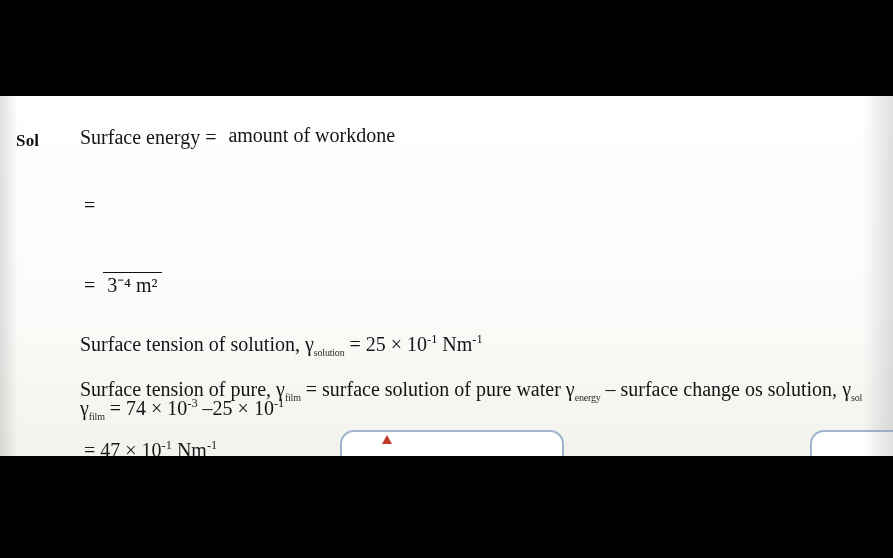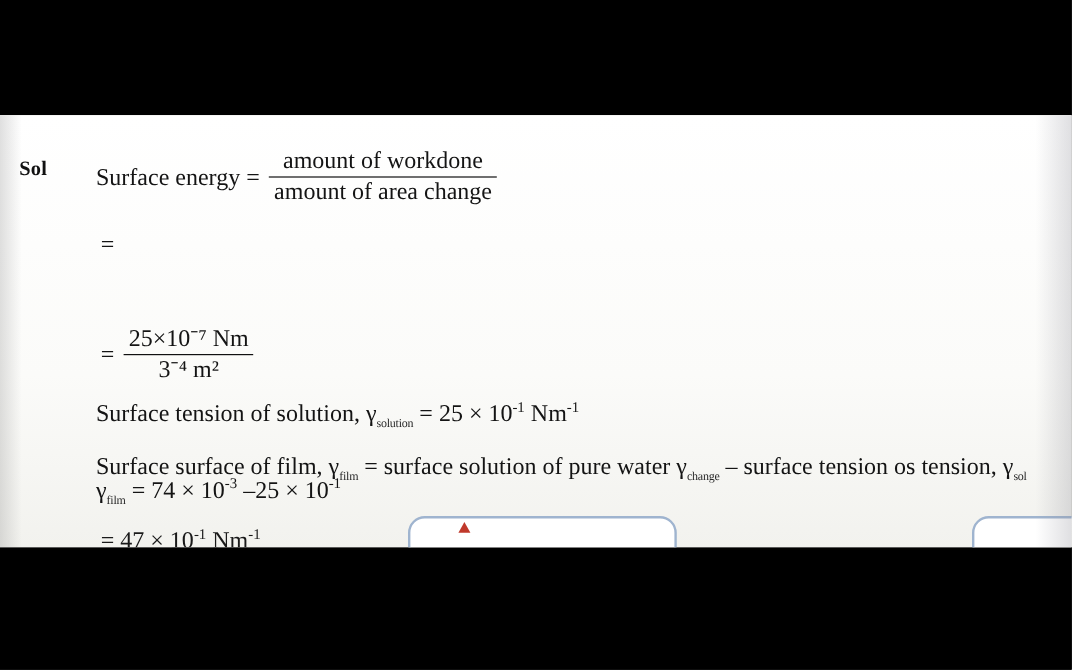"amount of workdone" .frac { text-align: center -> right }
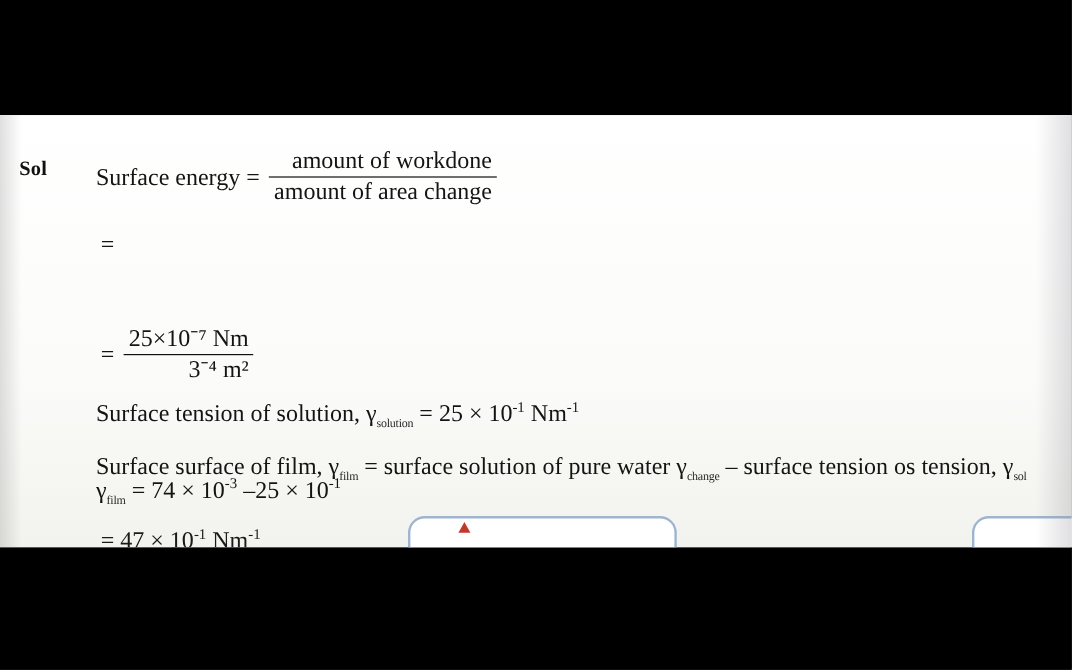"amount of area change" span.den { html: <span>amount of area change</span> -> none }
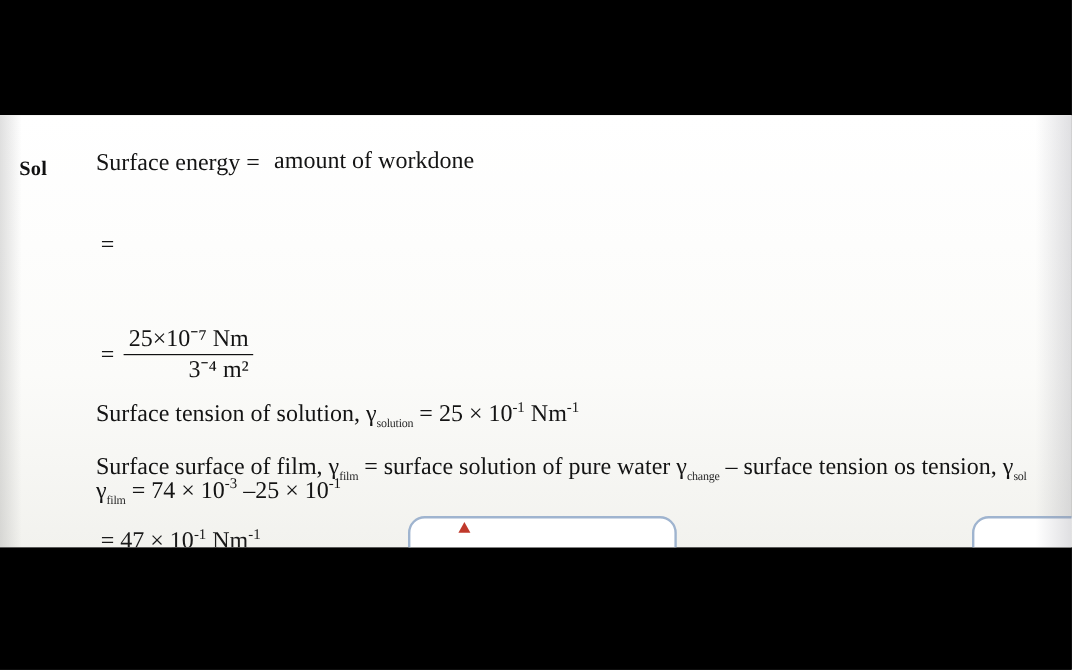"25×10⁻⁷ Nm" span.num { html: <span>25×10⁻⁷ Nm</span> -> none }
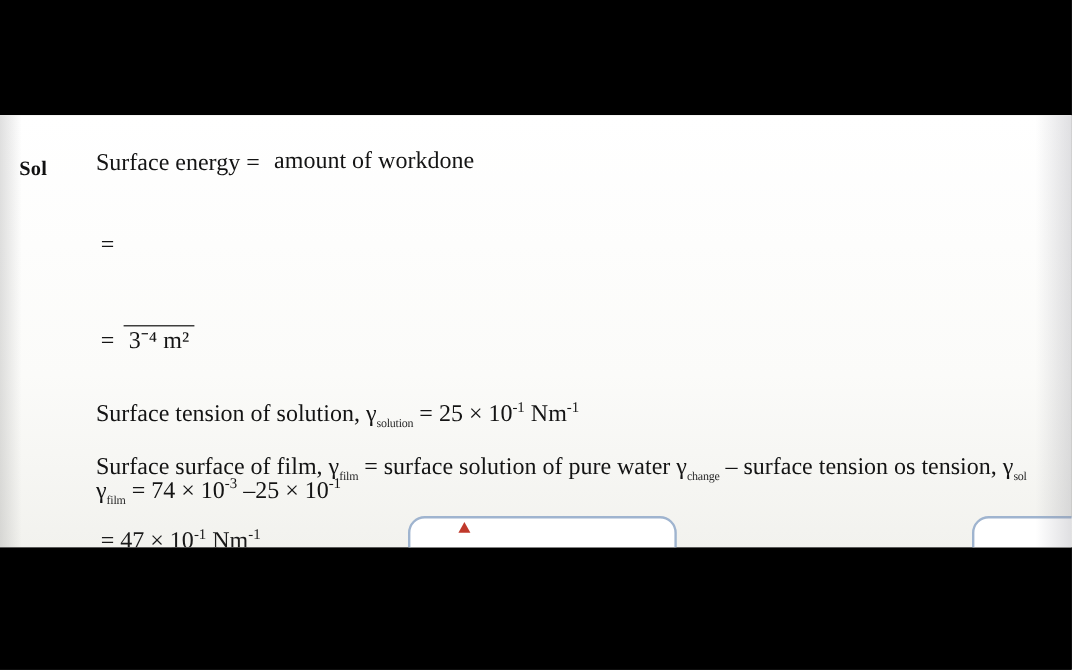"Surface surface of film," span { text: surface of film -> tension of pure }
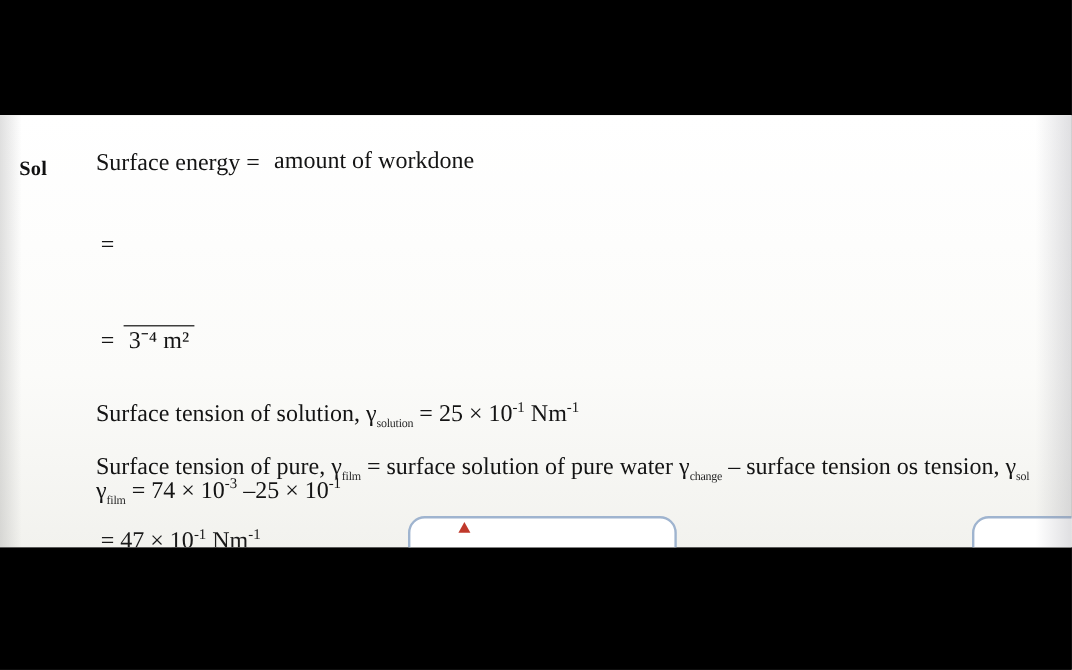"change" span.tiny-sub { text: change -> energy }
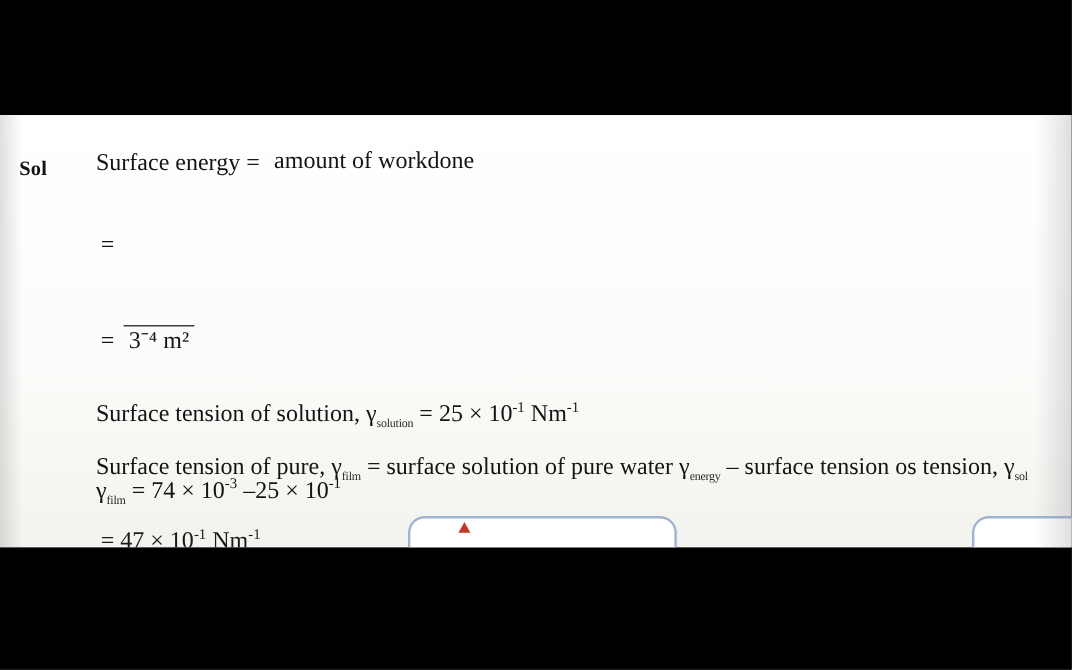"– surface tension os tension," span { text: tension os tension -> change os solution }
